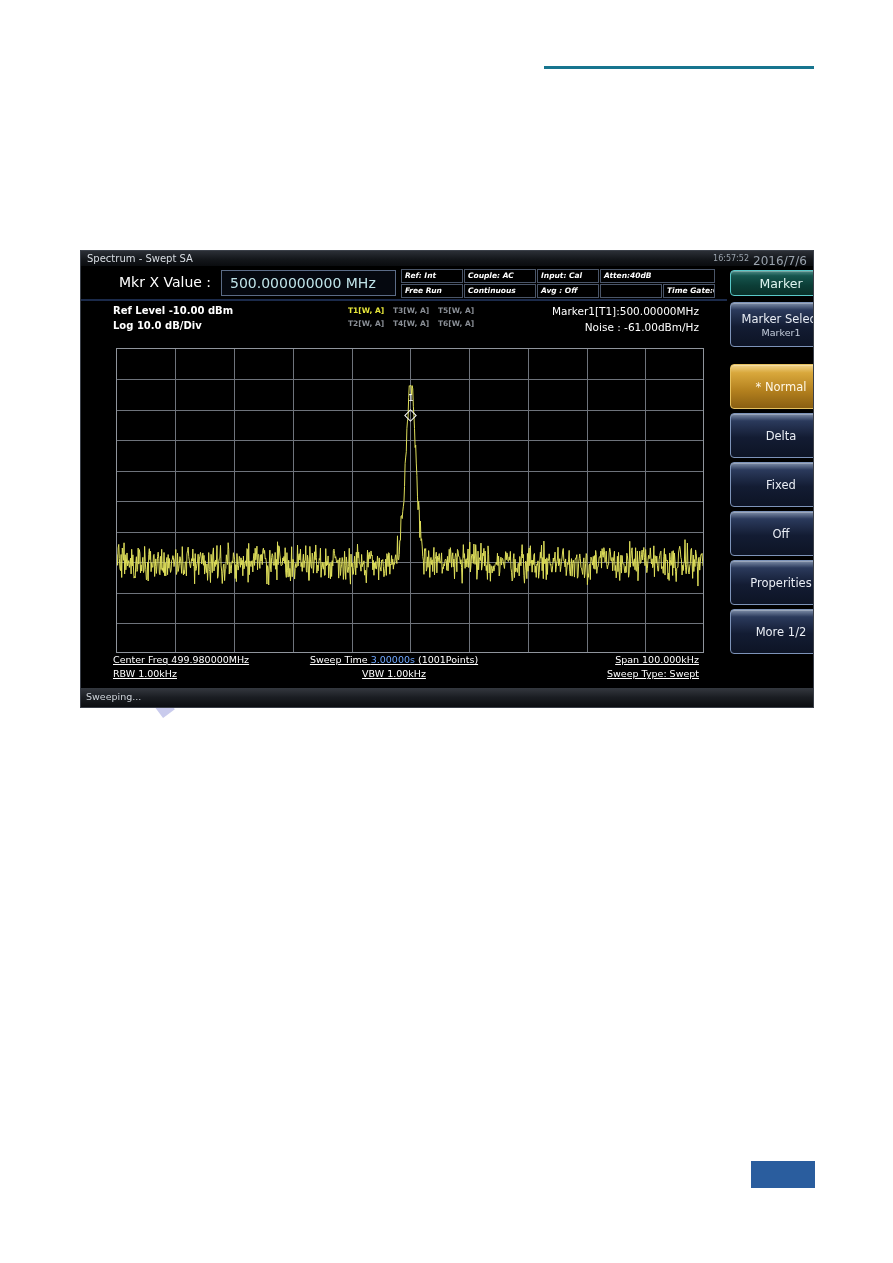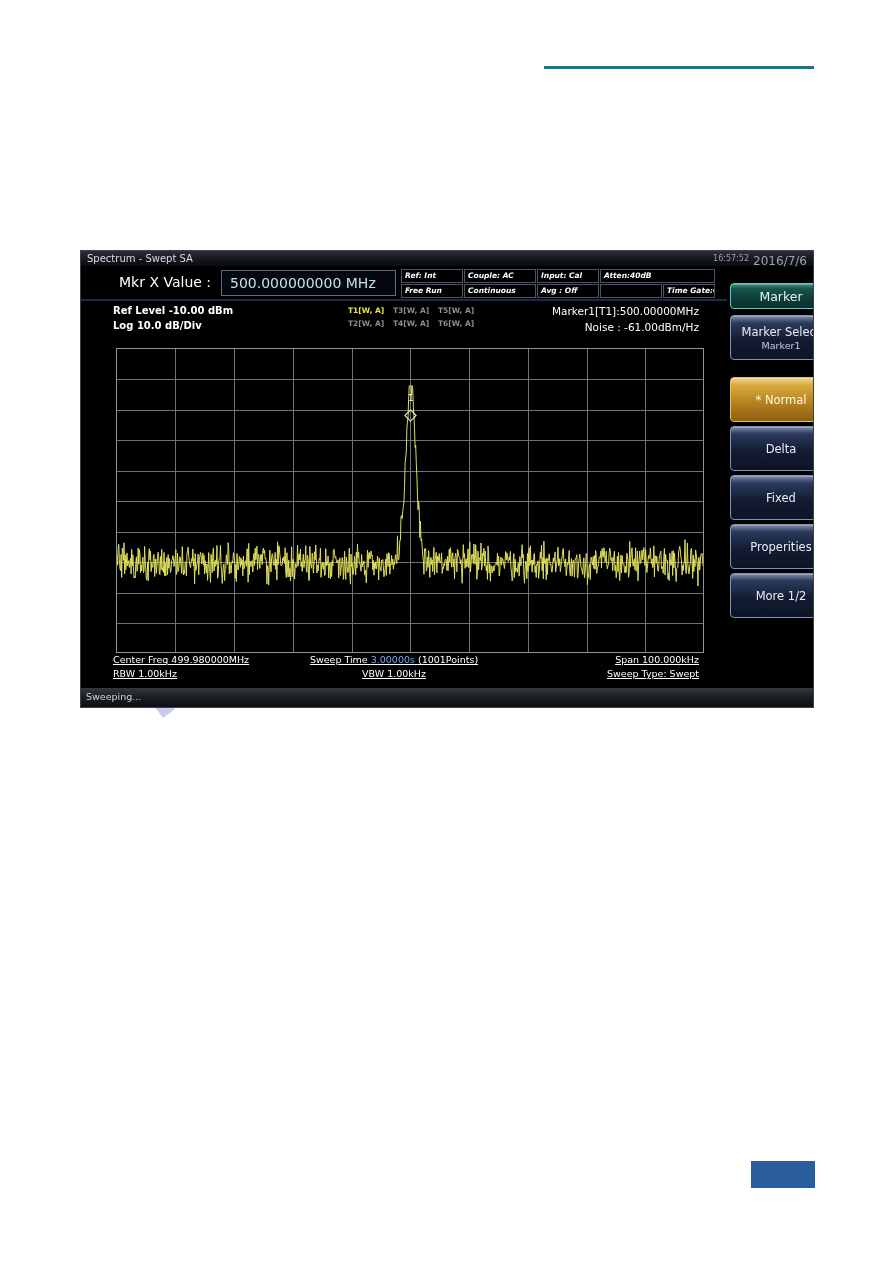"Marker" .softkeys { padding: 16px 3px -> 3px 3px }
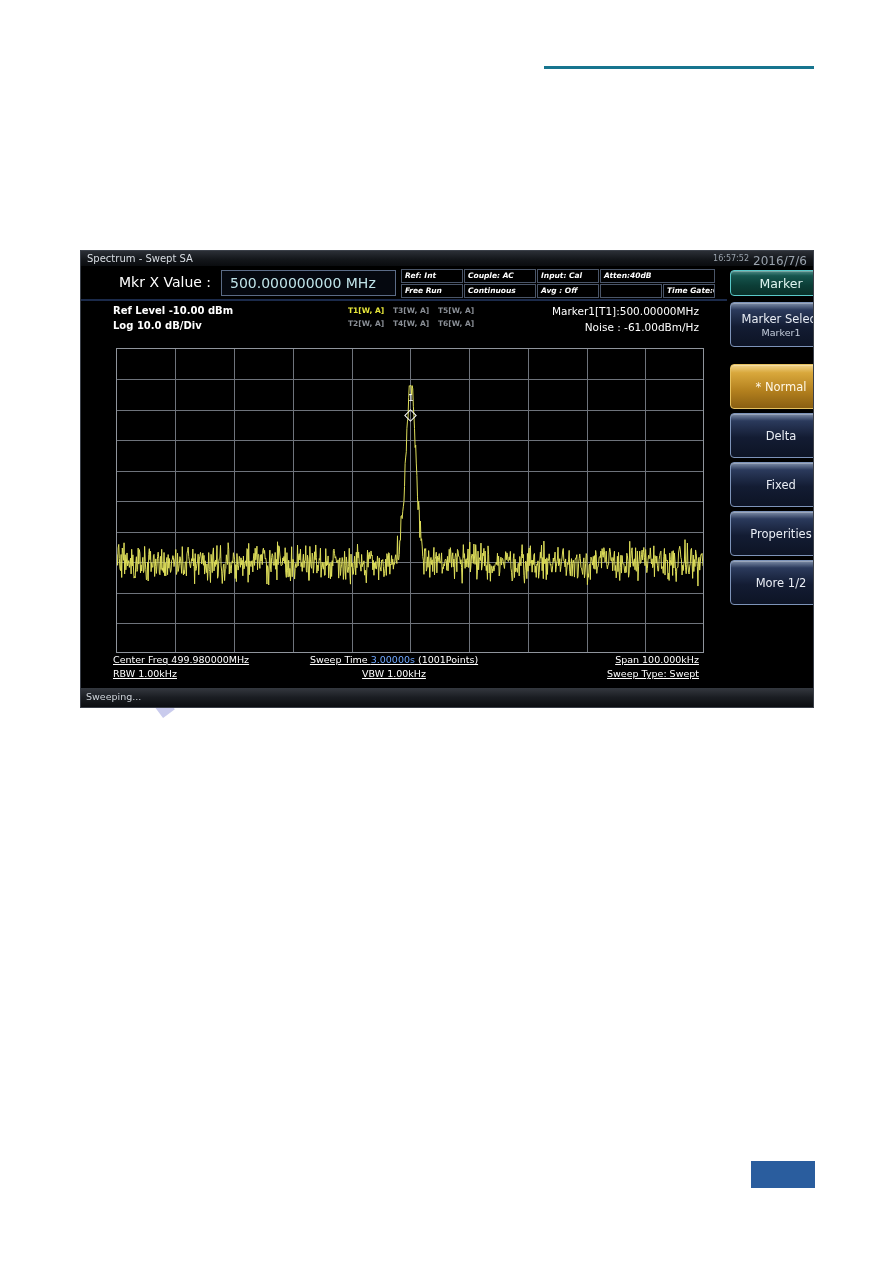"Off" div.sk { html: none -> <div> <span>Off</span> </div> }
